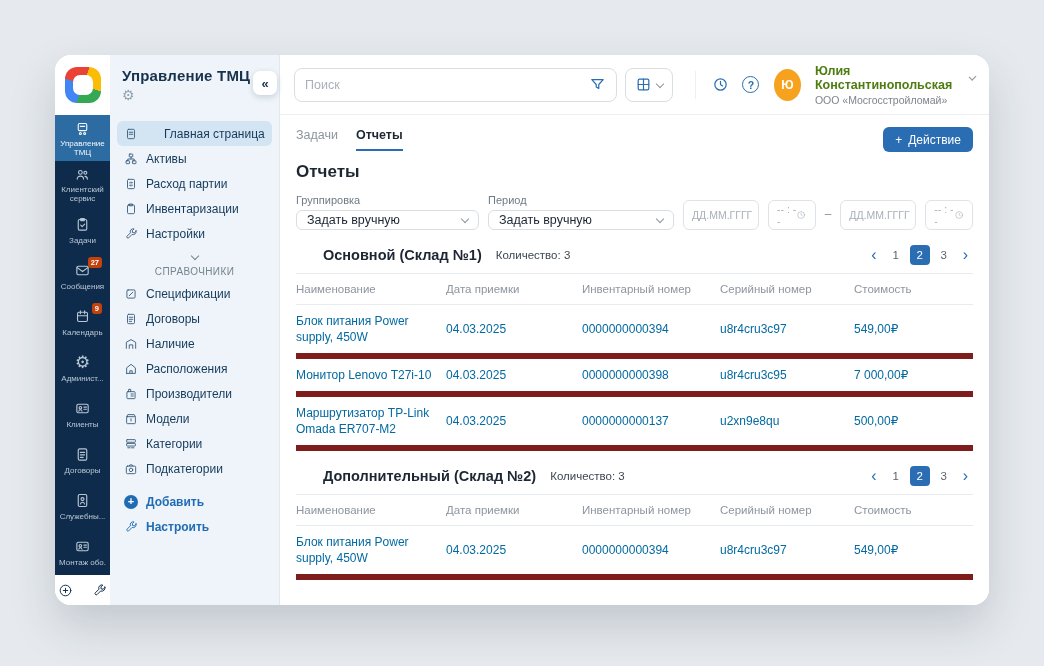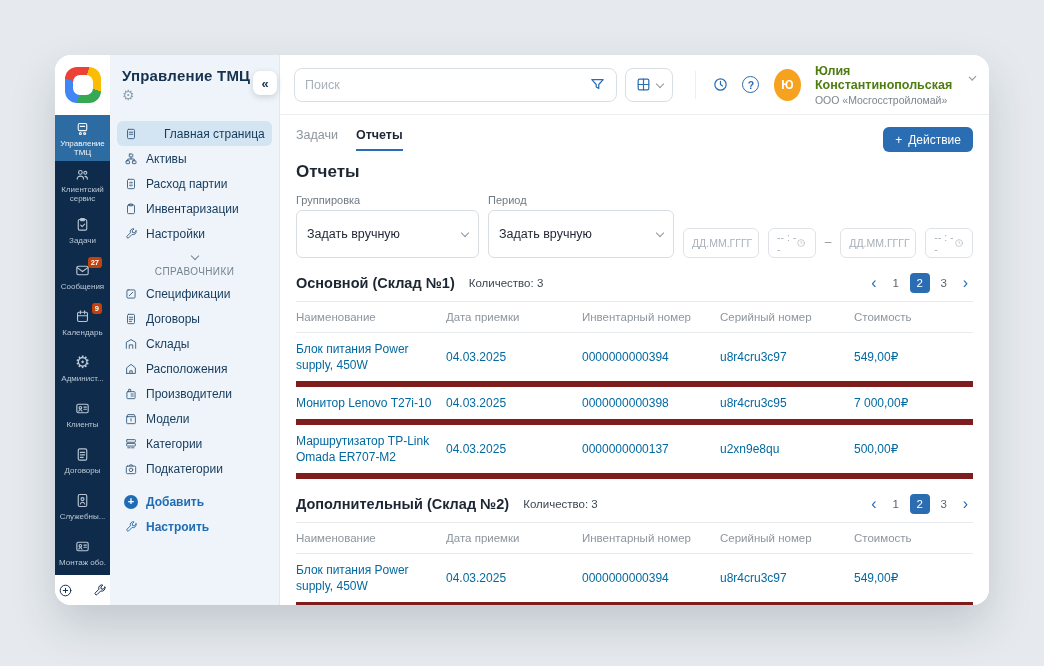"Задать вручную" .selectbox { height: 48px -> 20px }
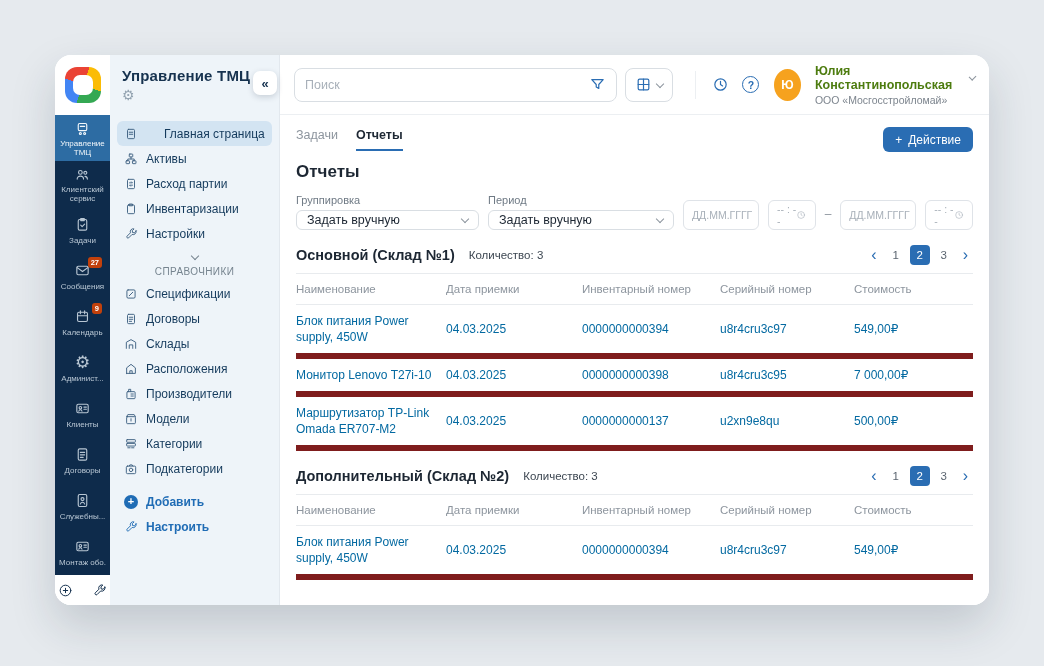"Основной (Склад №1)" .section-title { margin-left: none -> 27px }
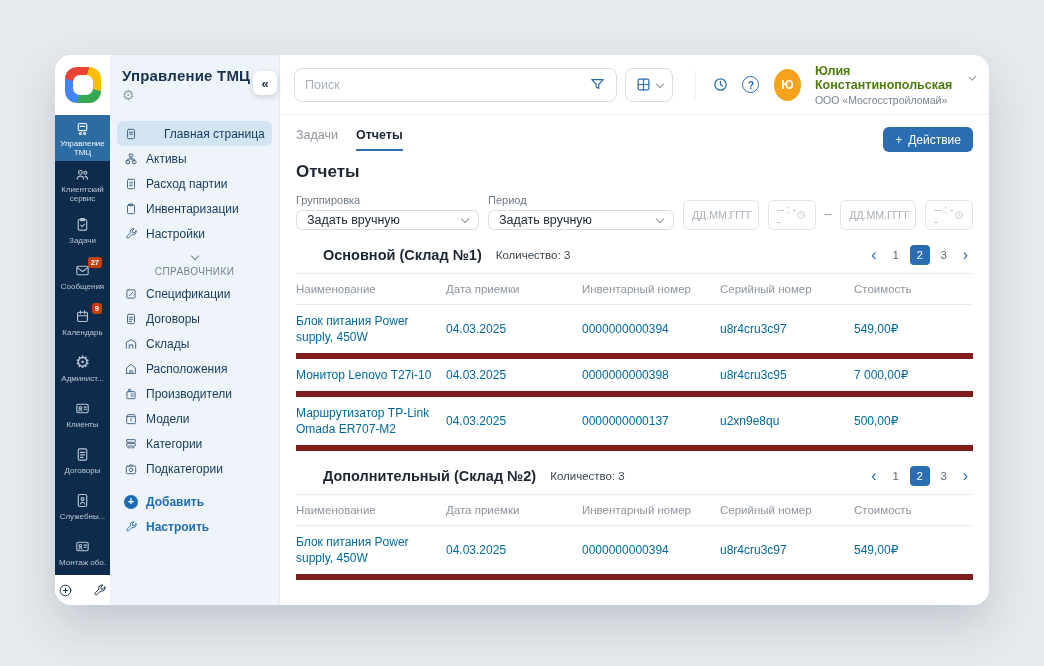"Склады" span { text: Склады -> Наличие }
